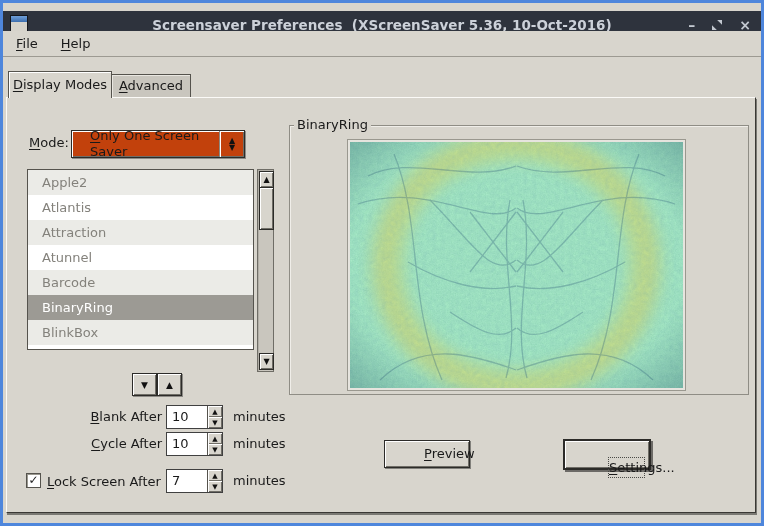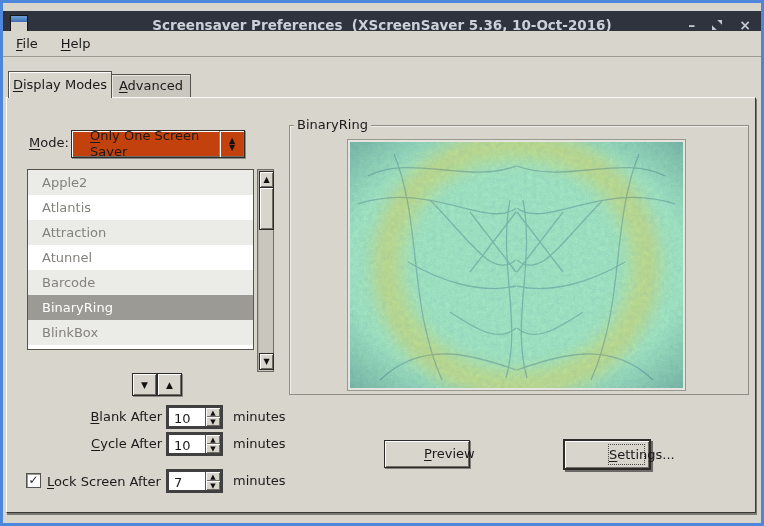"10" .spinbox { border: 3px solid #404040 -> 1px solid #404040 }
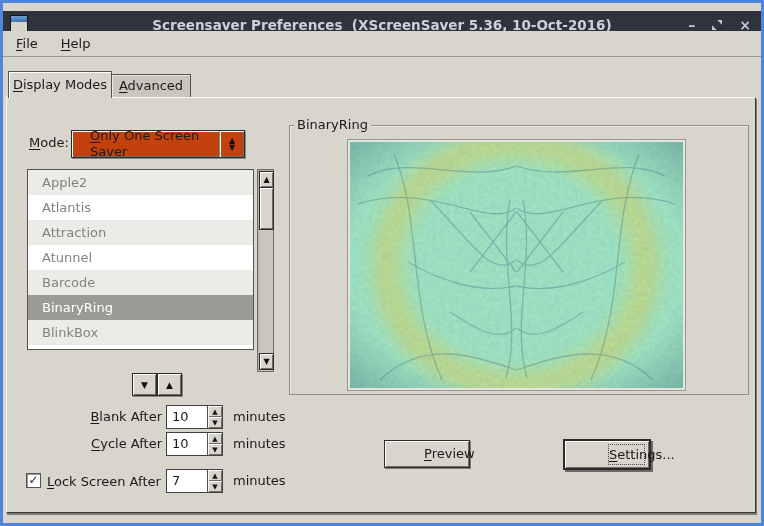"Settings..." .focus-rect { margin: 3px 4px -> 16px 4px }
